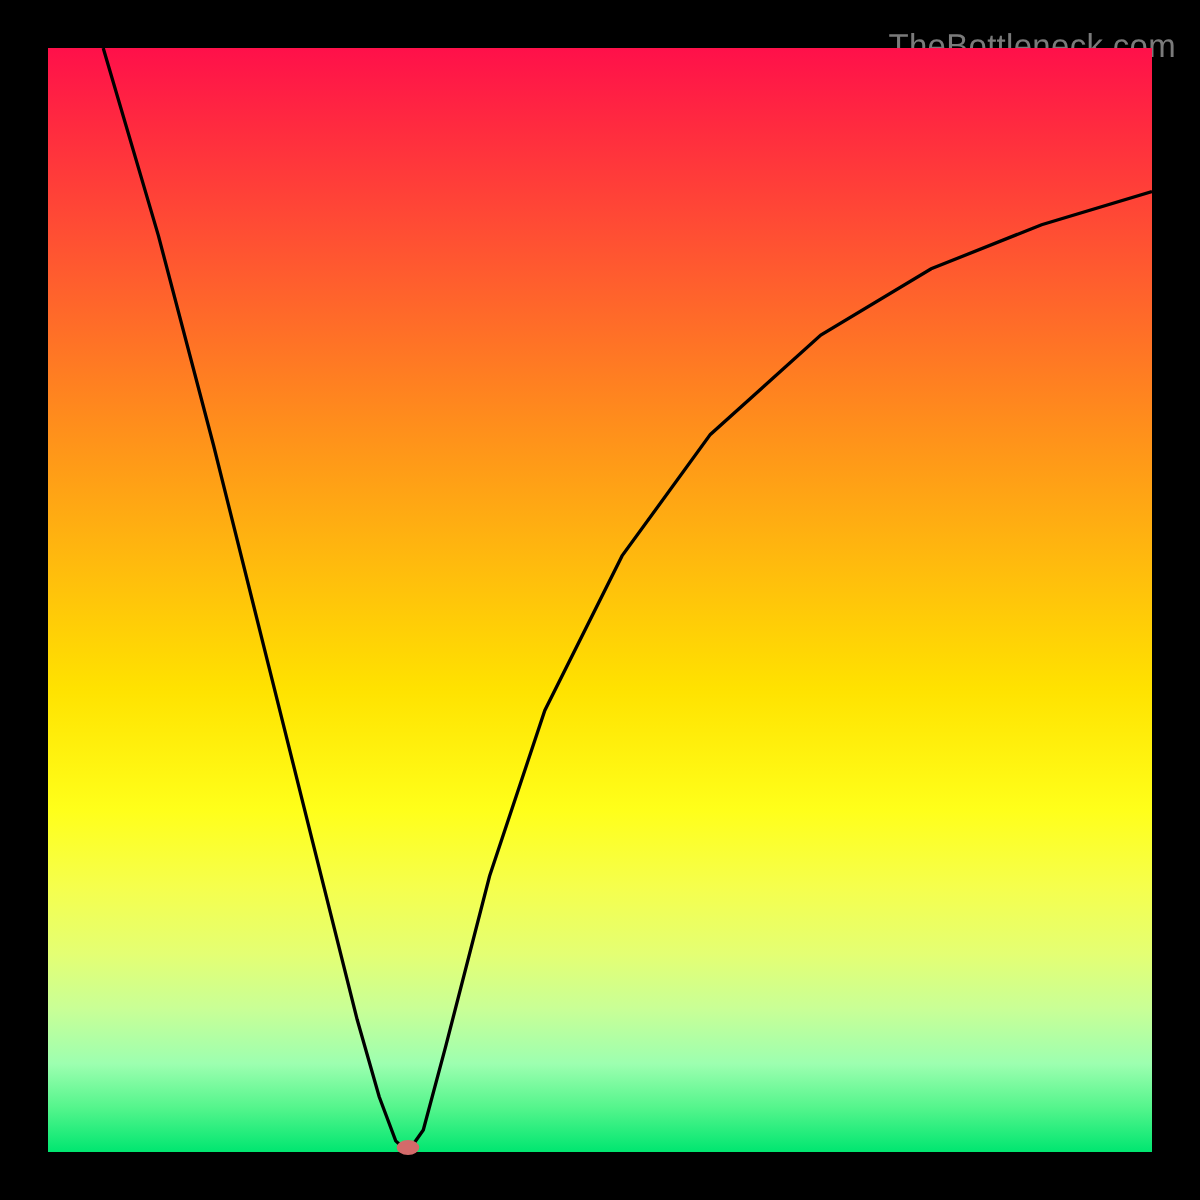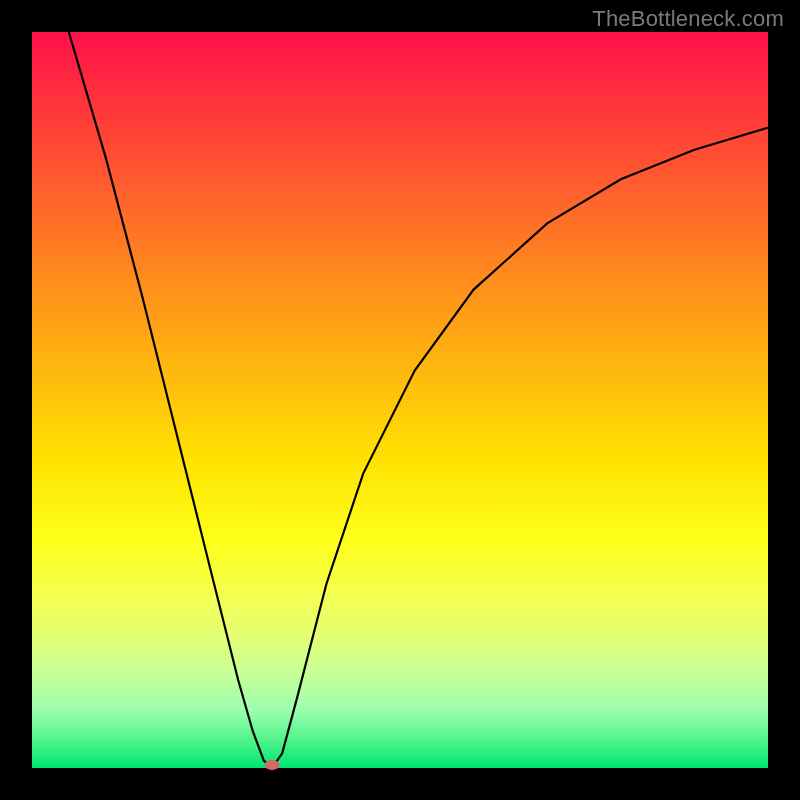"TheBottleneck.com" .watermark { top: 6px -> 18px }
